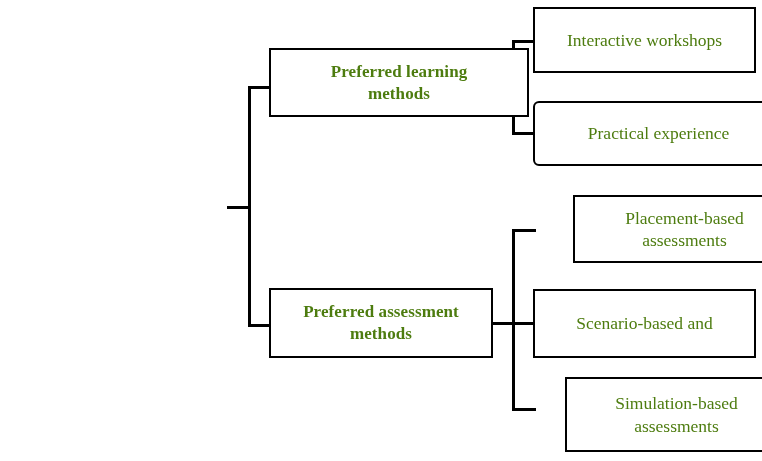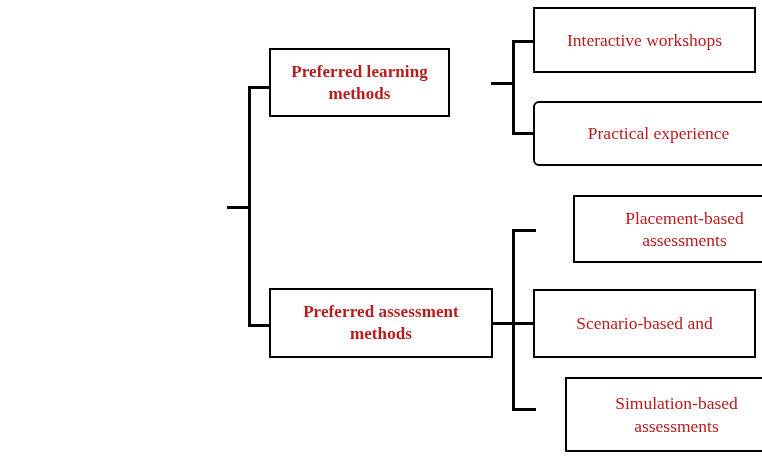"Interactive workshops" .node { color: #b91c1c -> #4d7c0f }
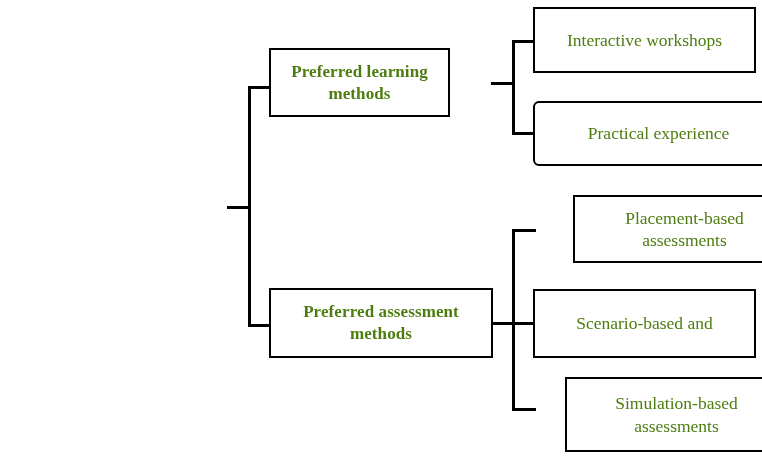"Preferred learning" div.node { width: 181px -> 260px }
